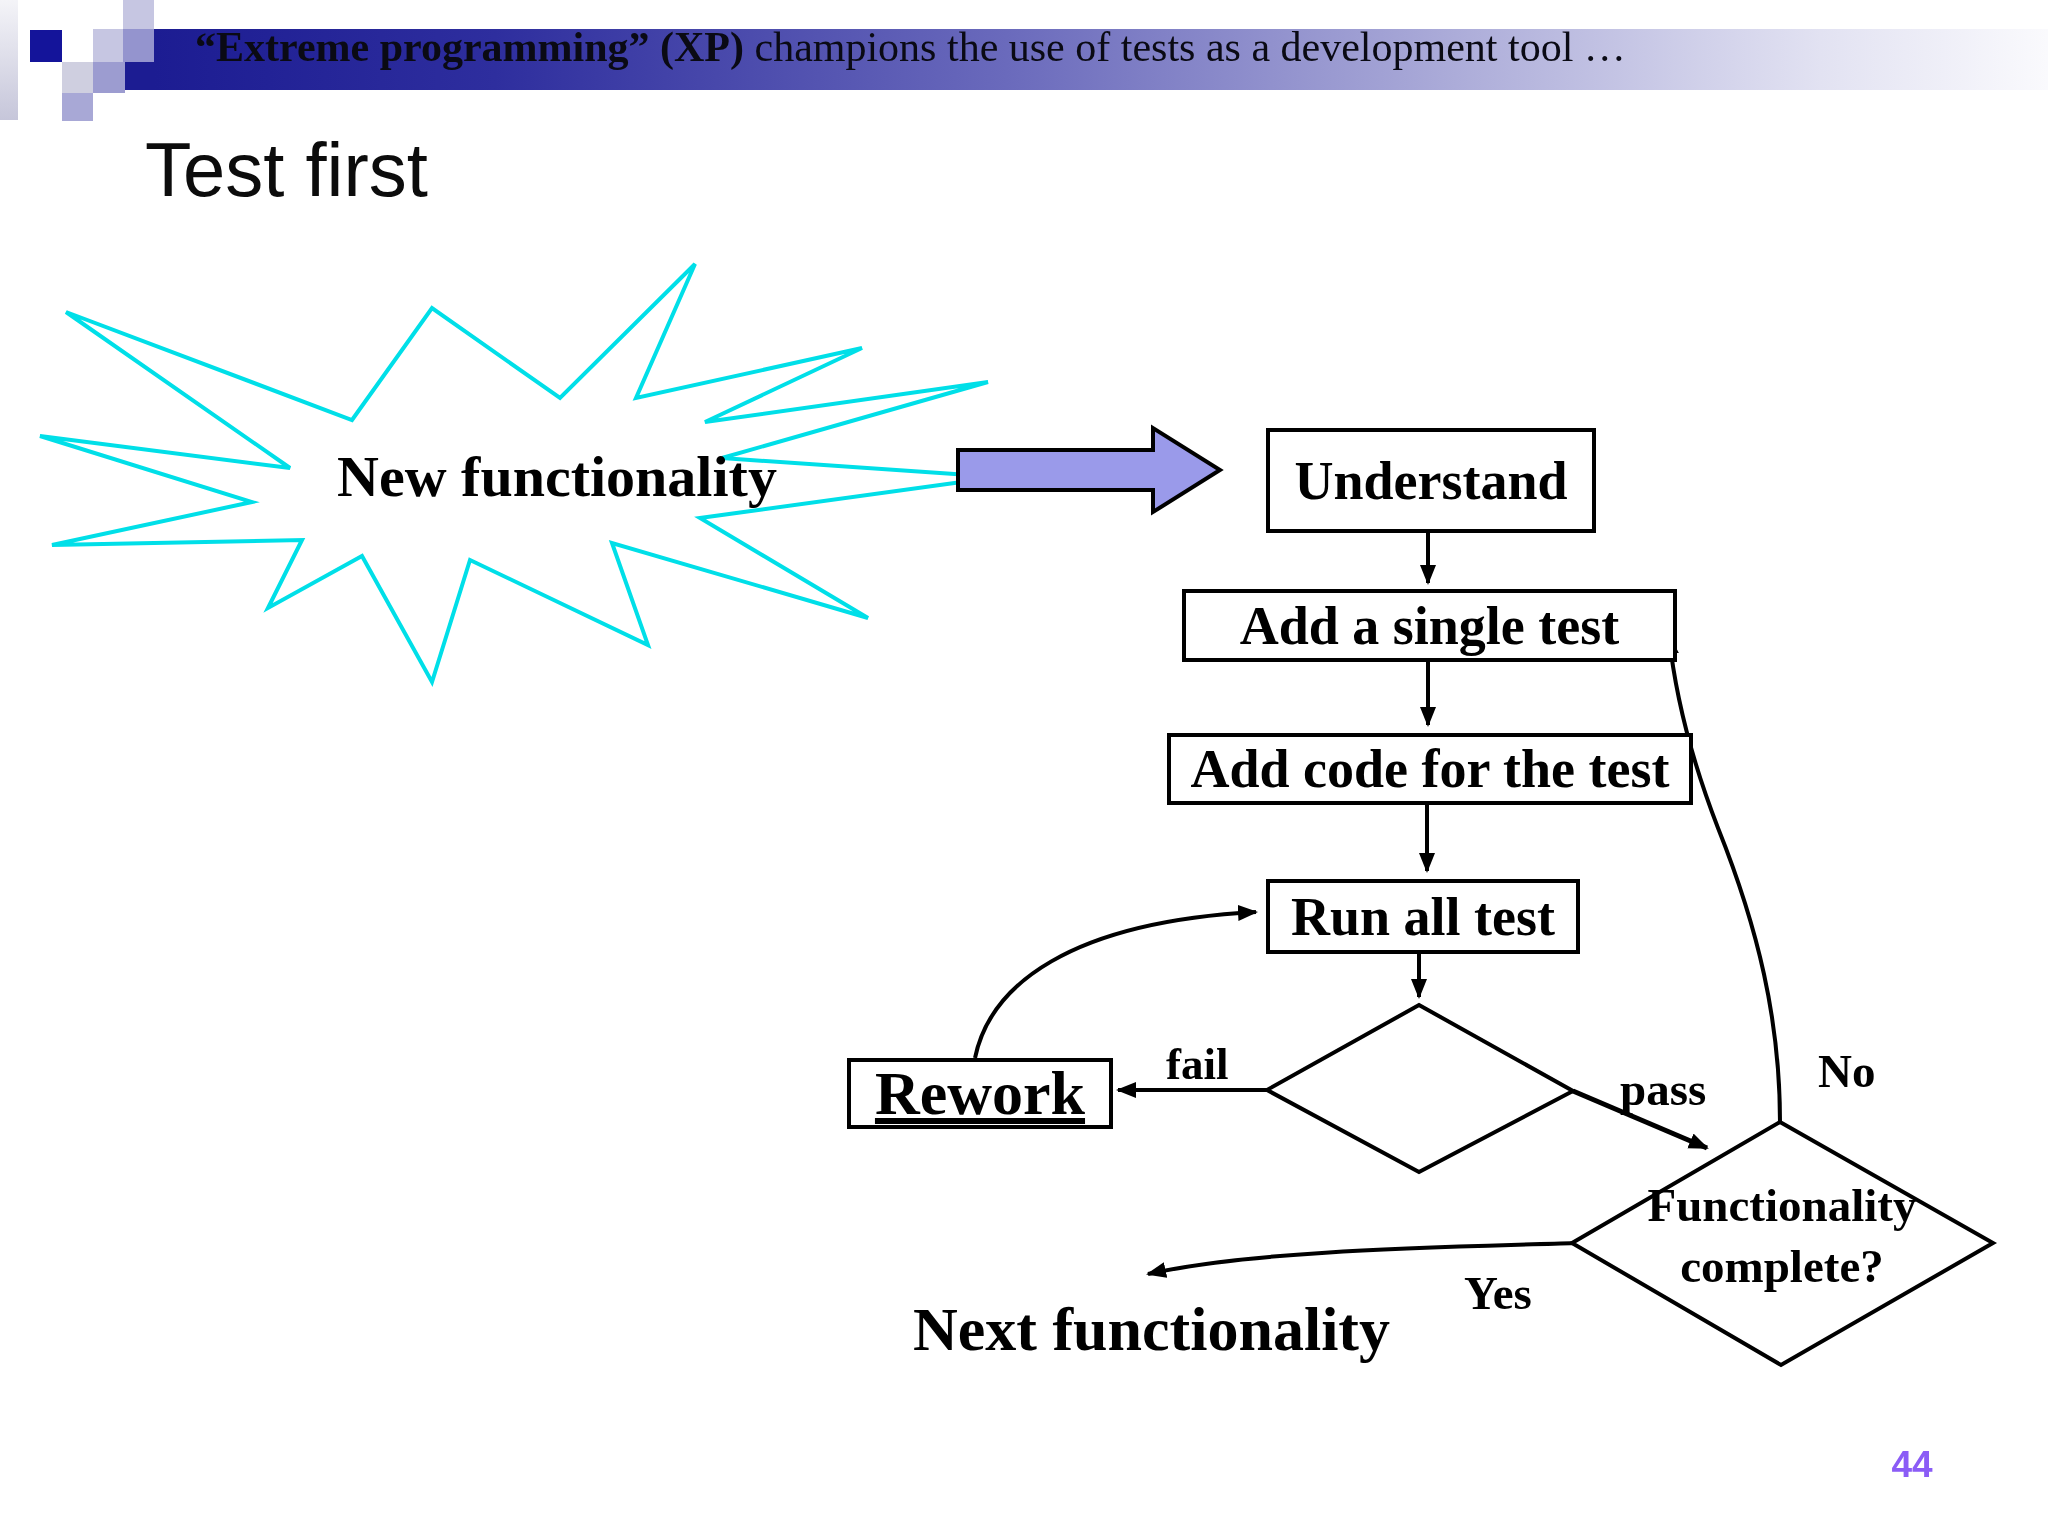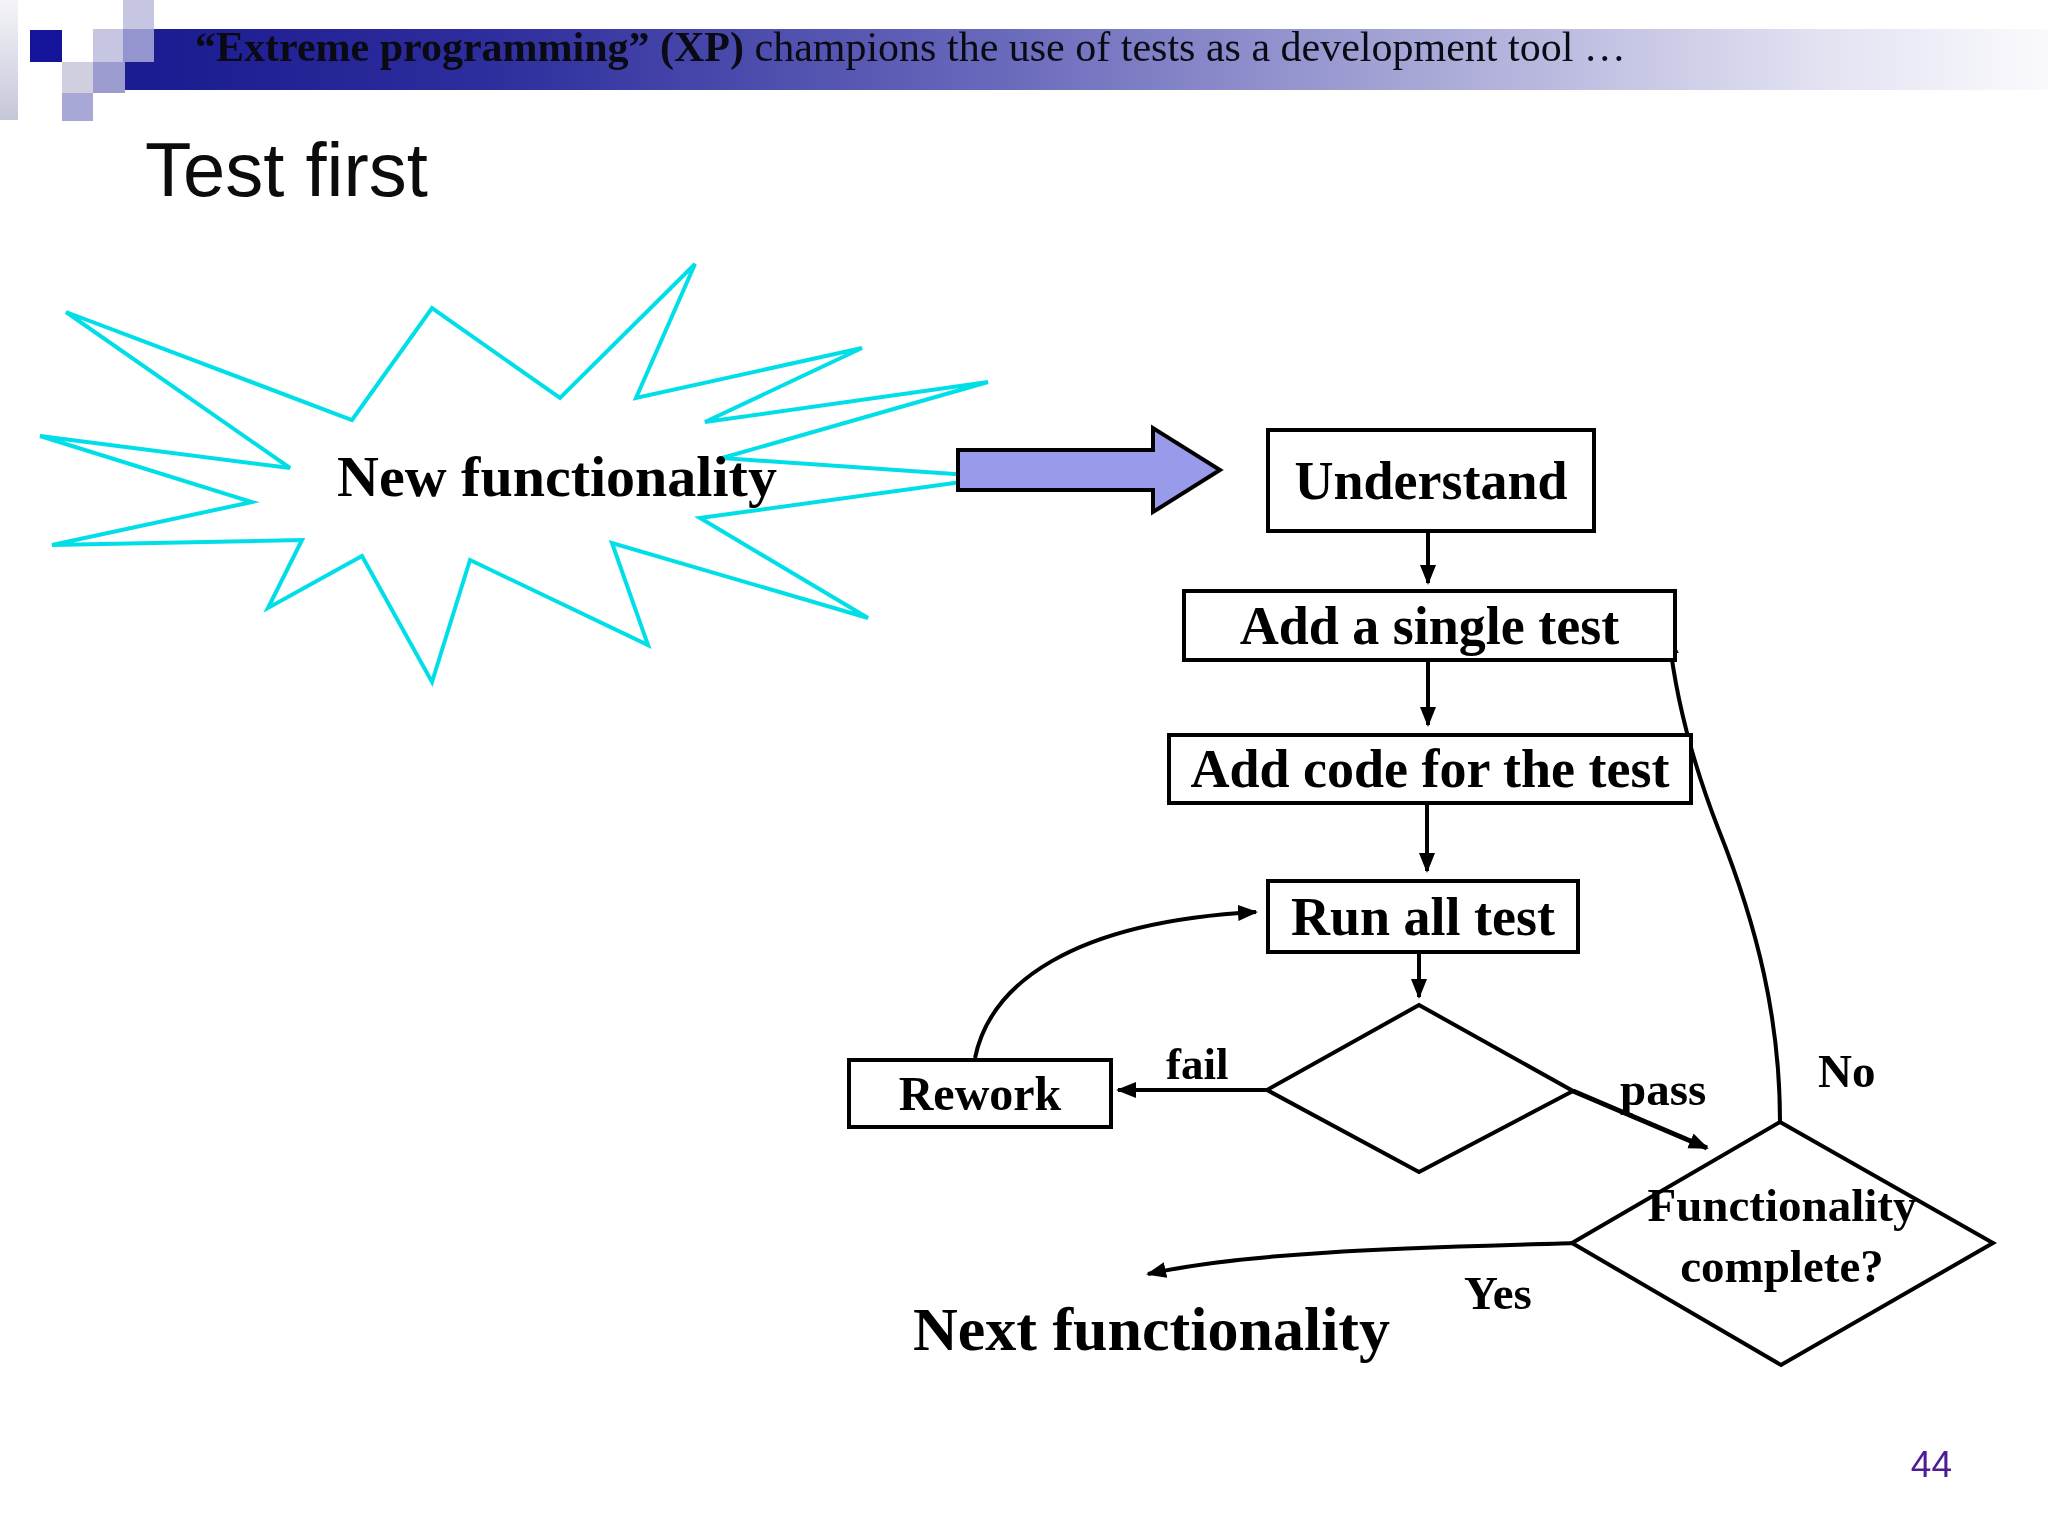"Rework" #node-rework { font-size: 48px -> 62px; text-decoration: none -> underline }
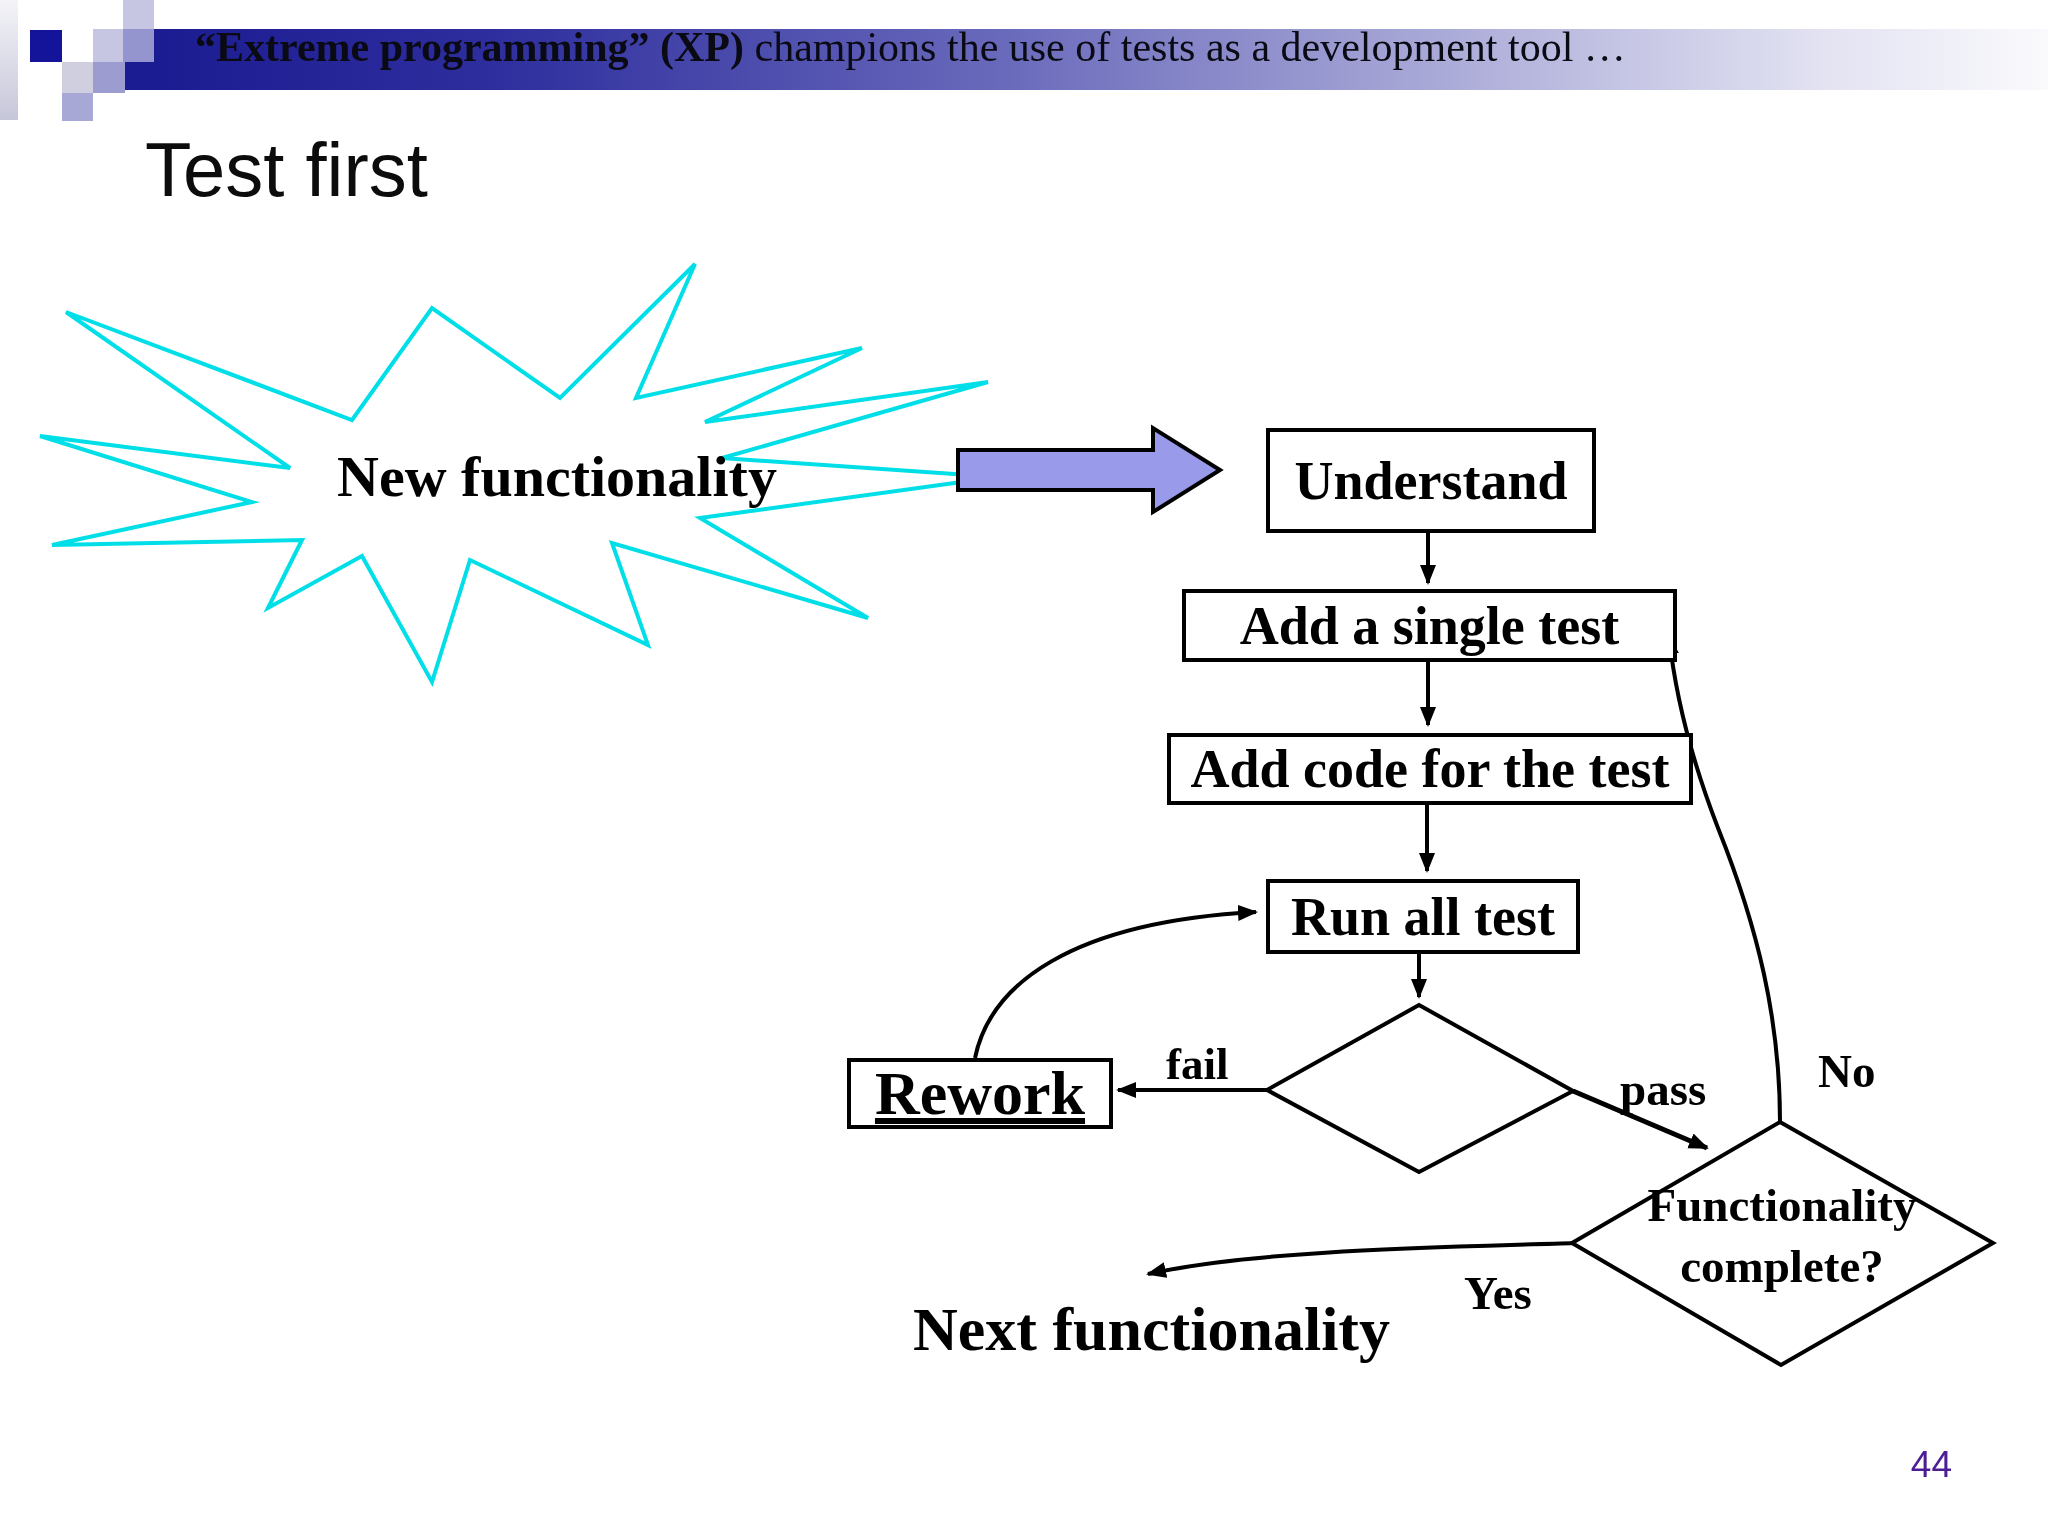"44" #page-number { color: #4c1d95 -> #8b5cf6; font-weight: normal -> bold; text-align: right -> center }
